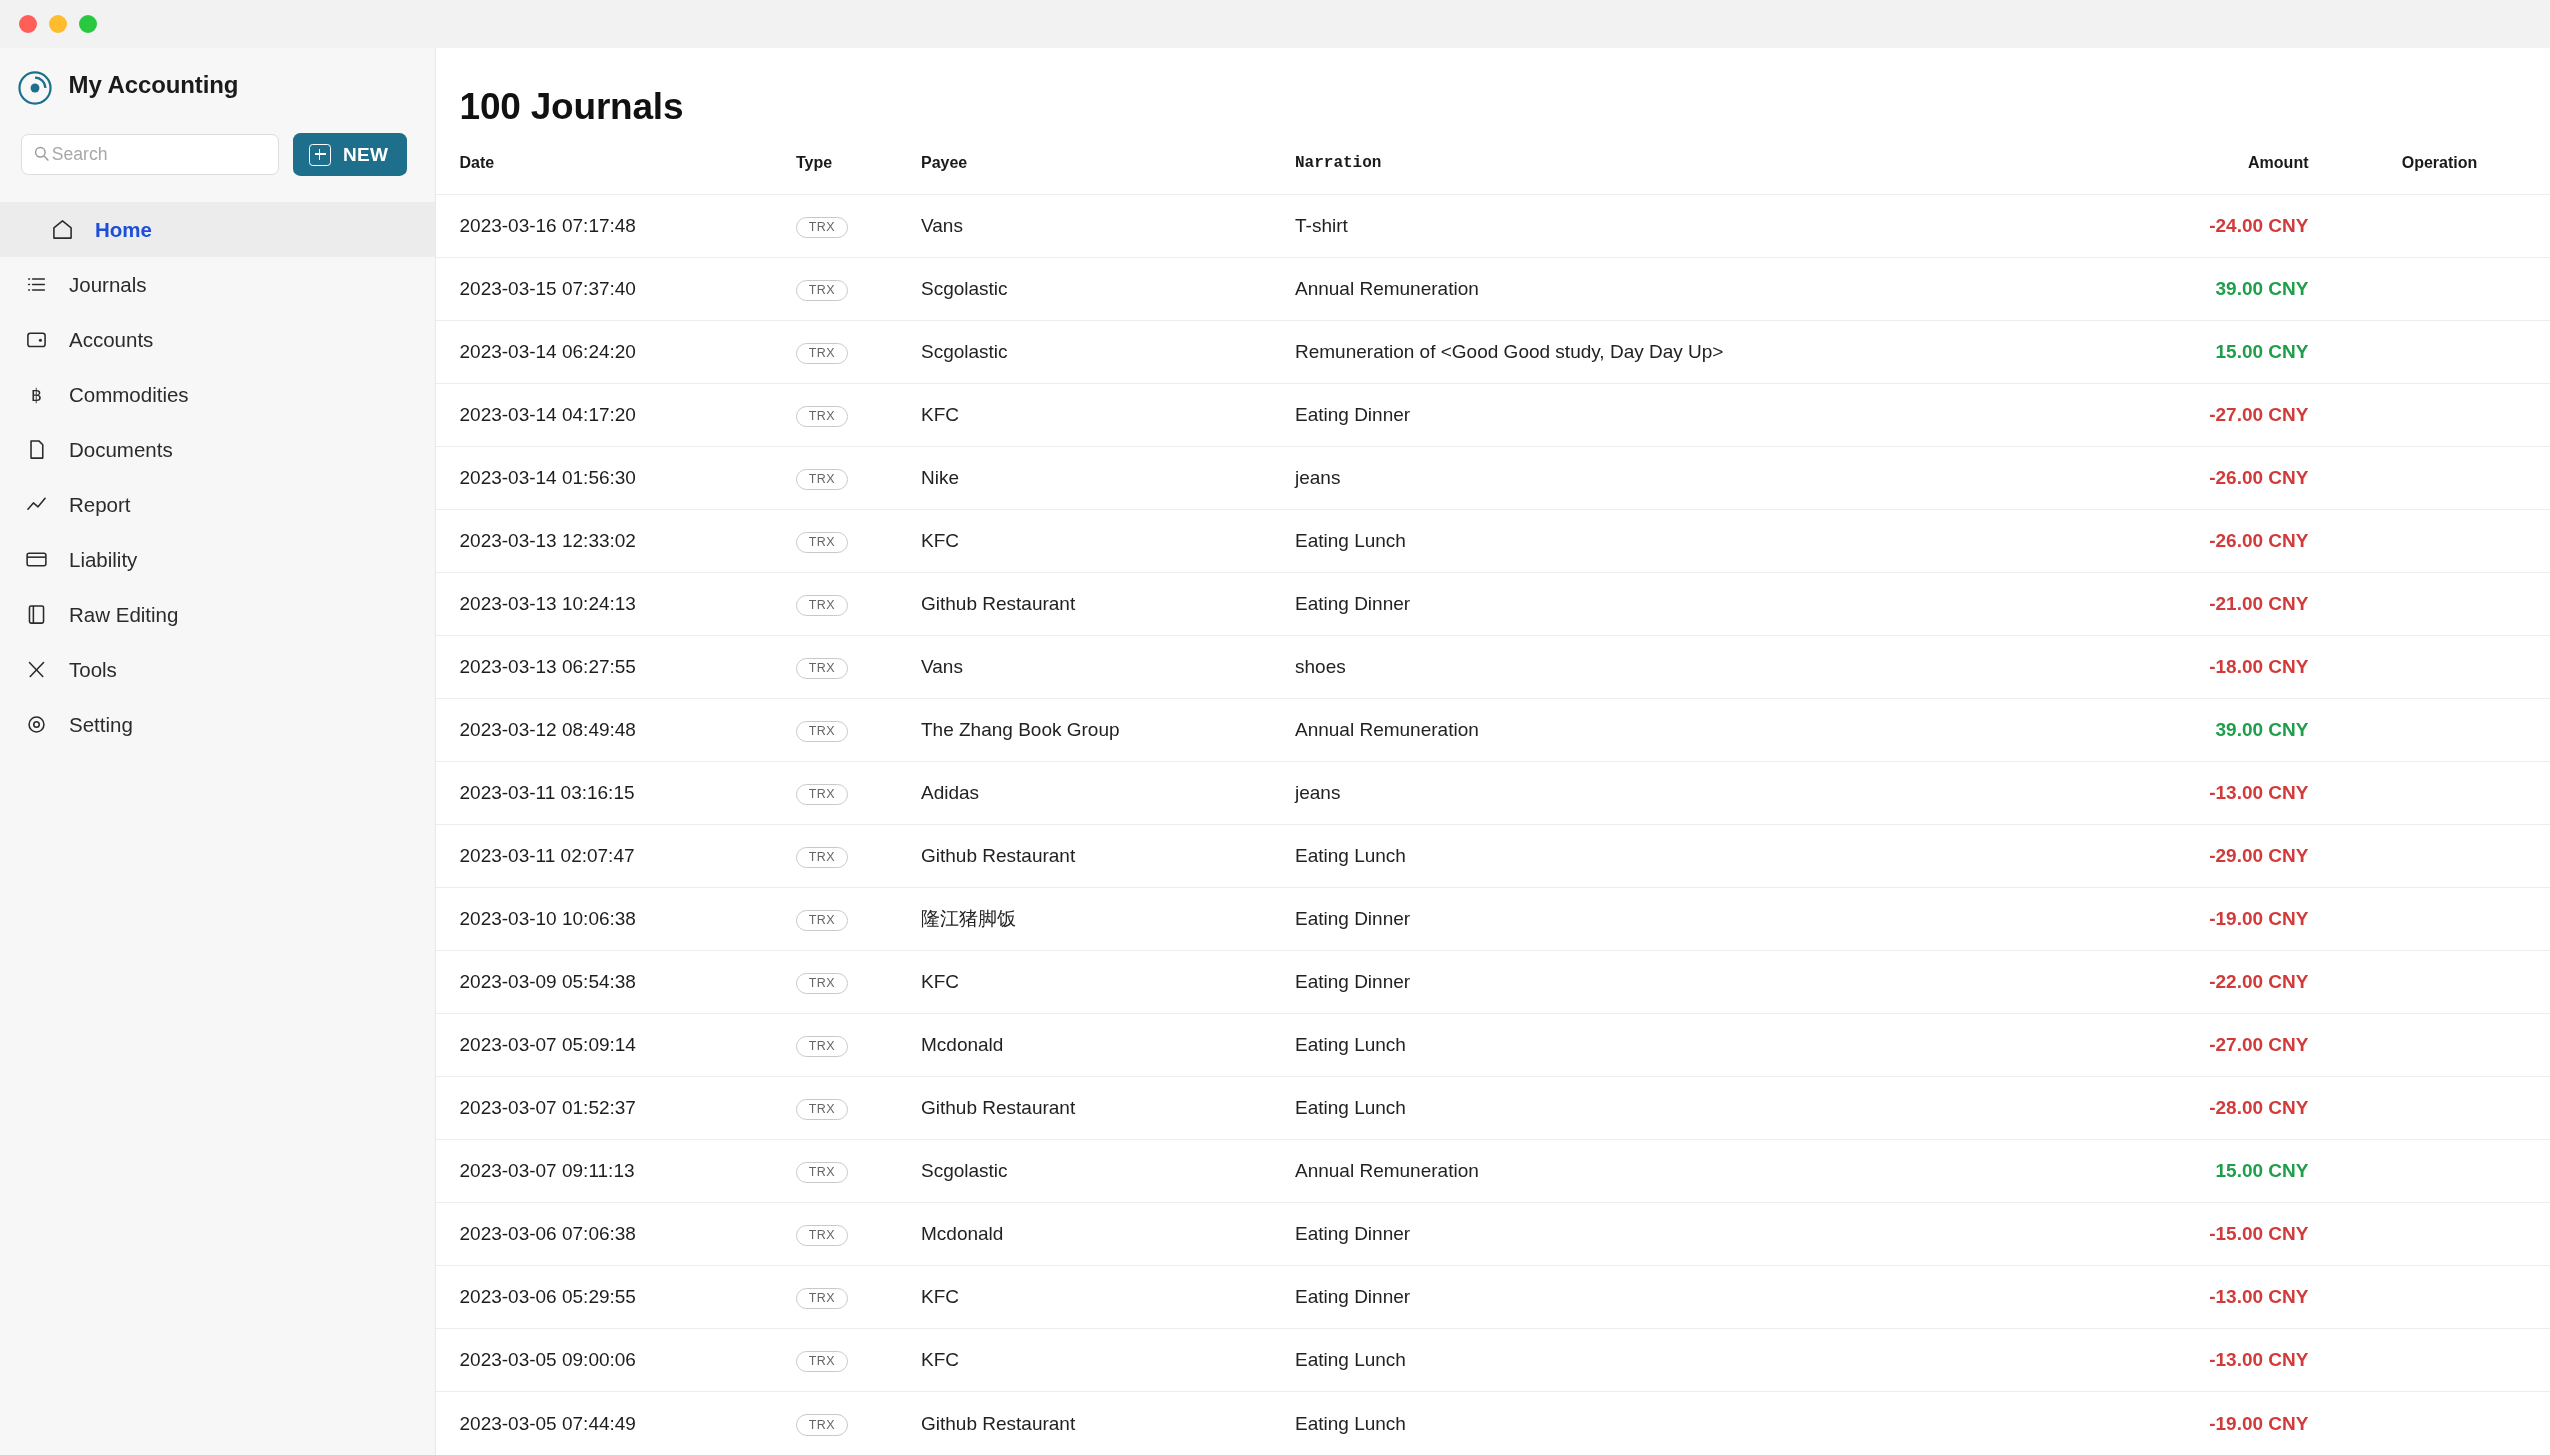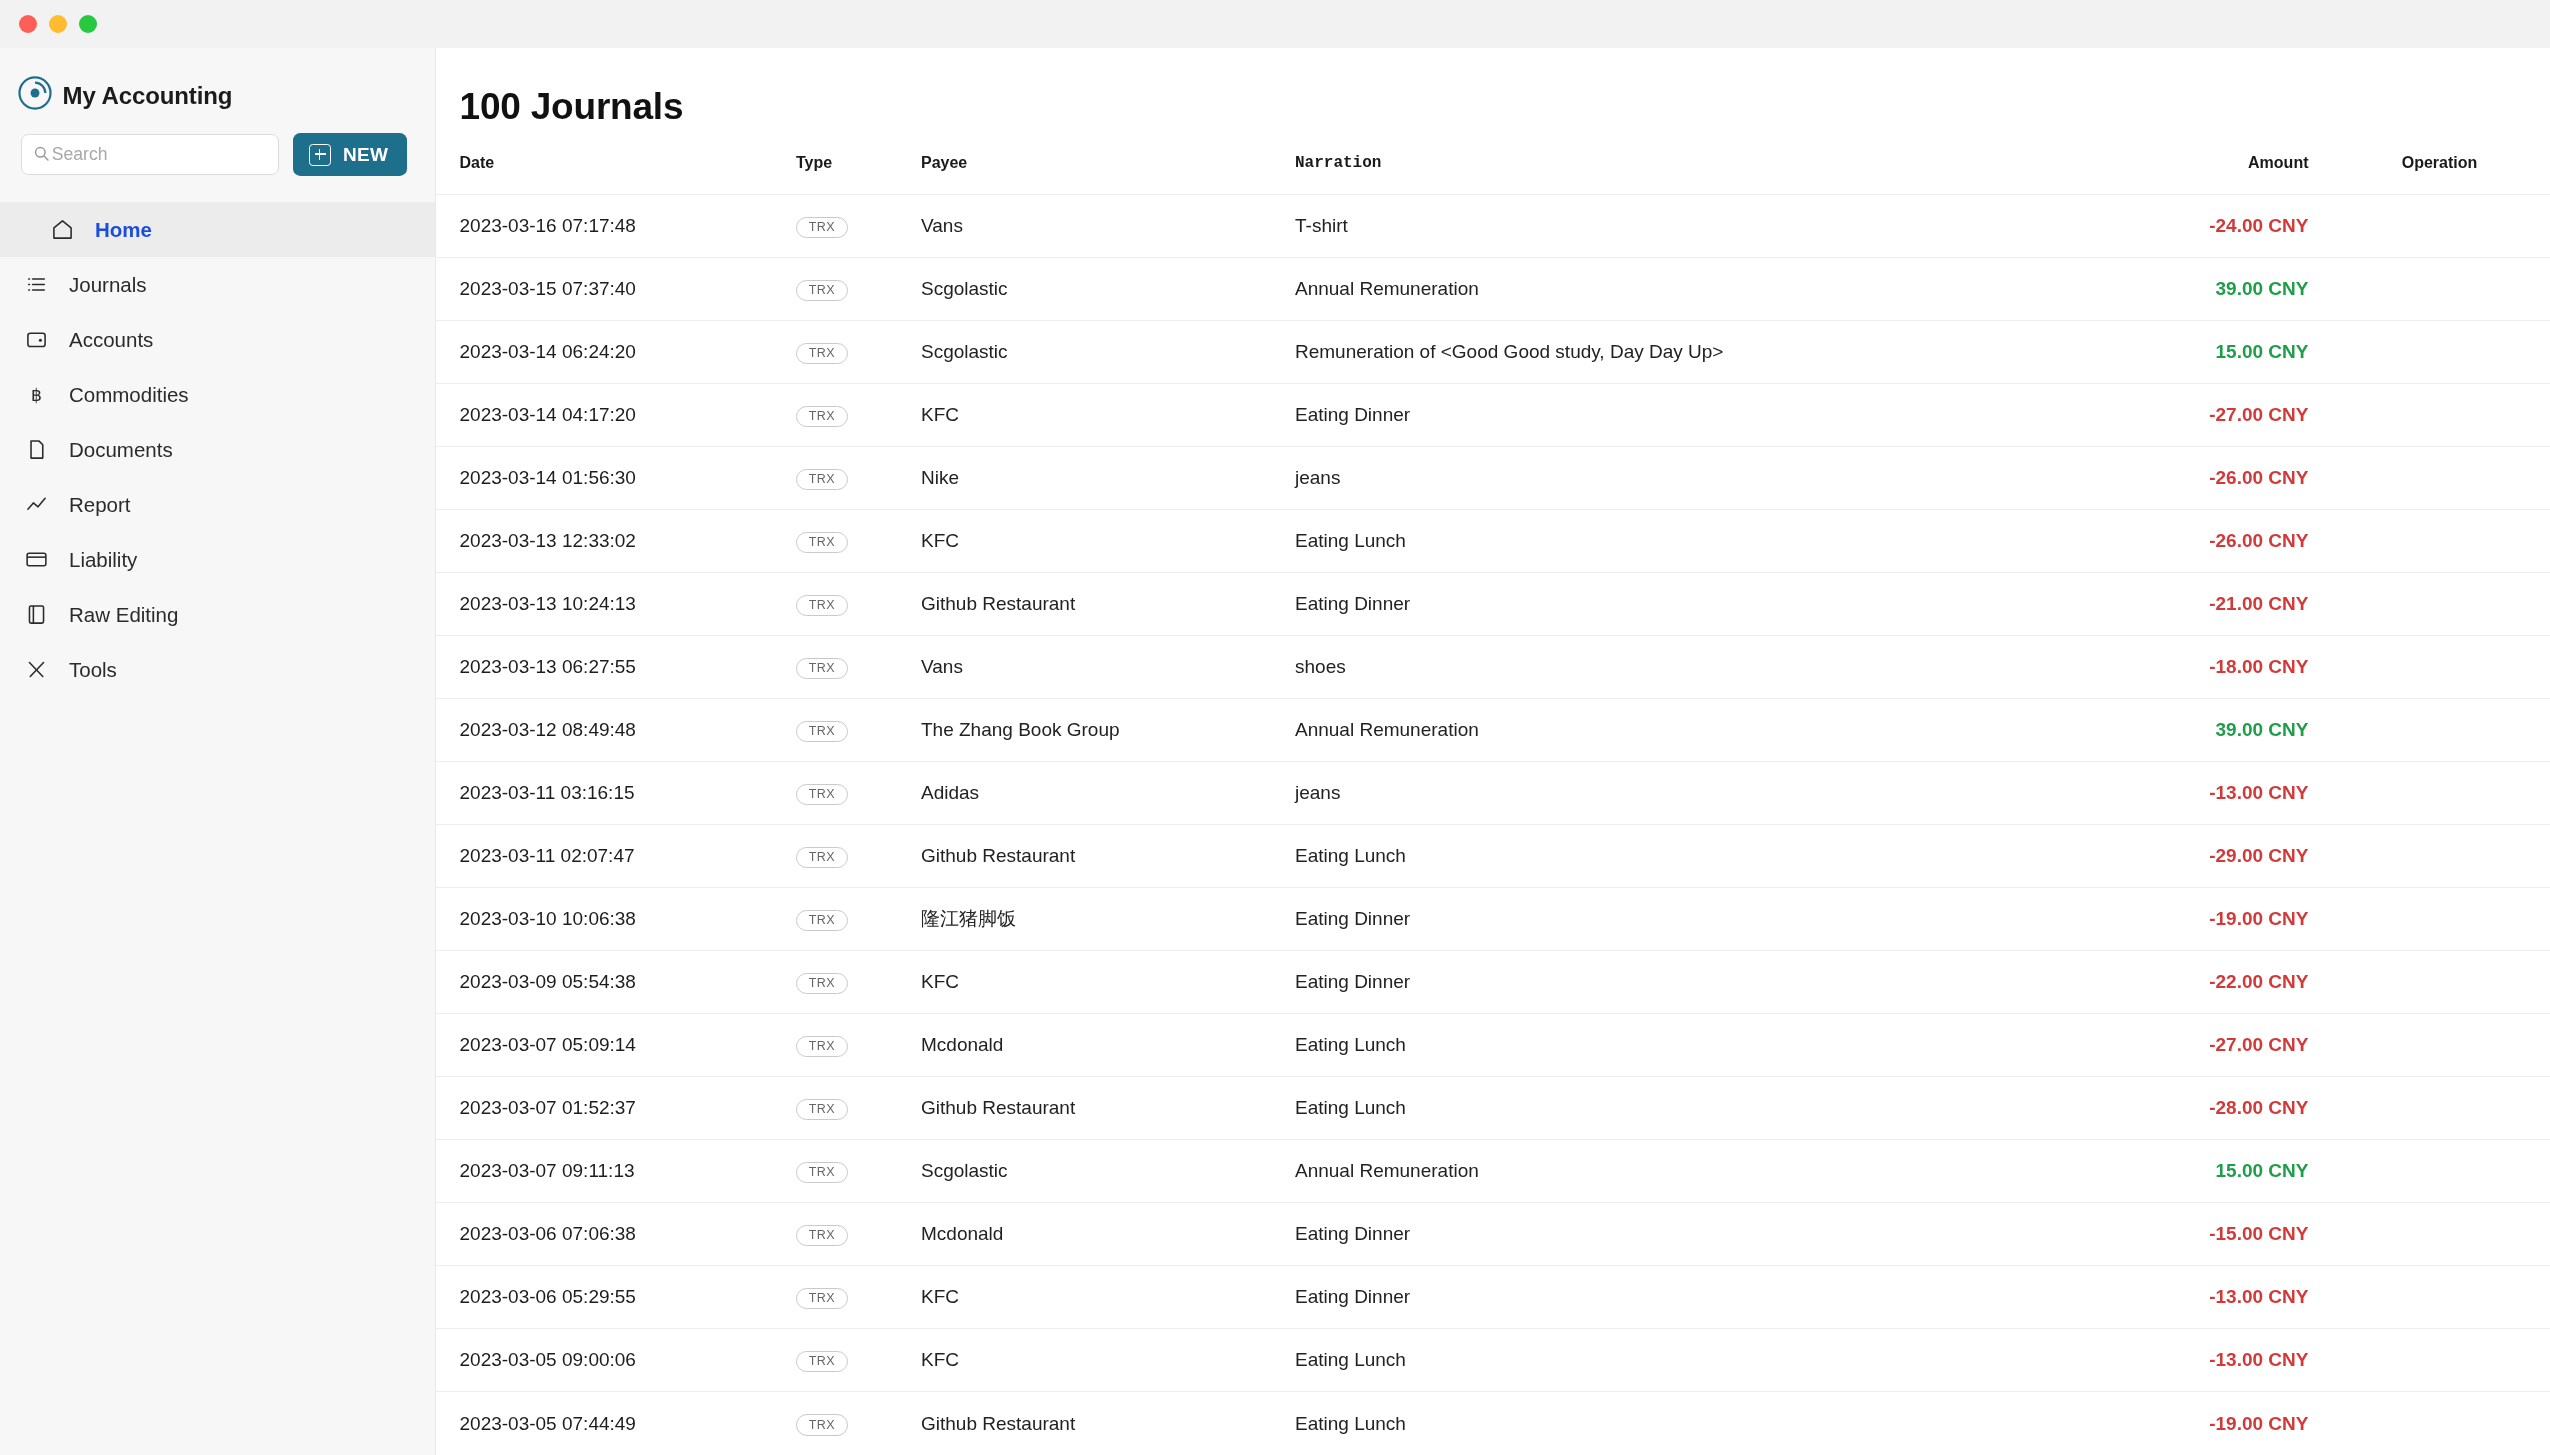"My Accounting" .brand { align-items: flex-end -> flex-start; gap: 11px -> 17px }
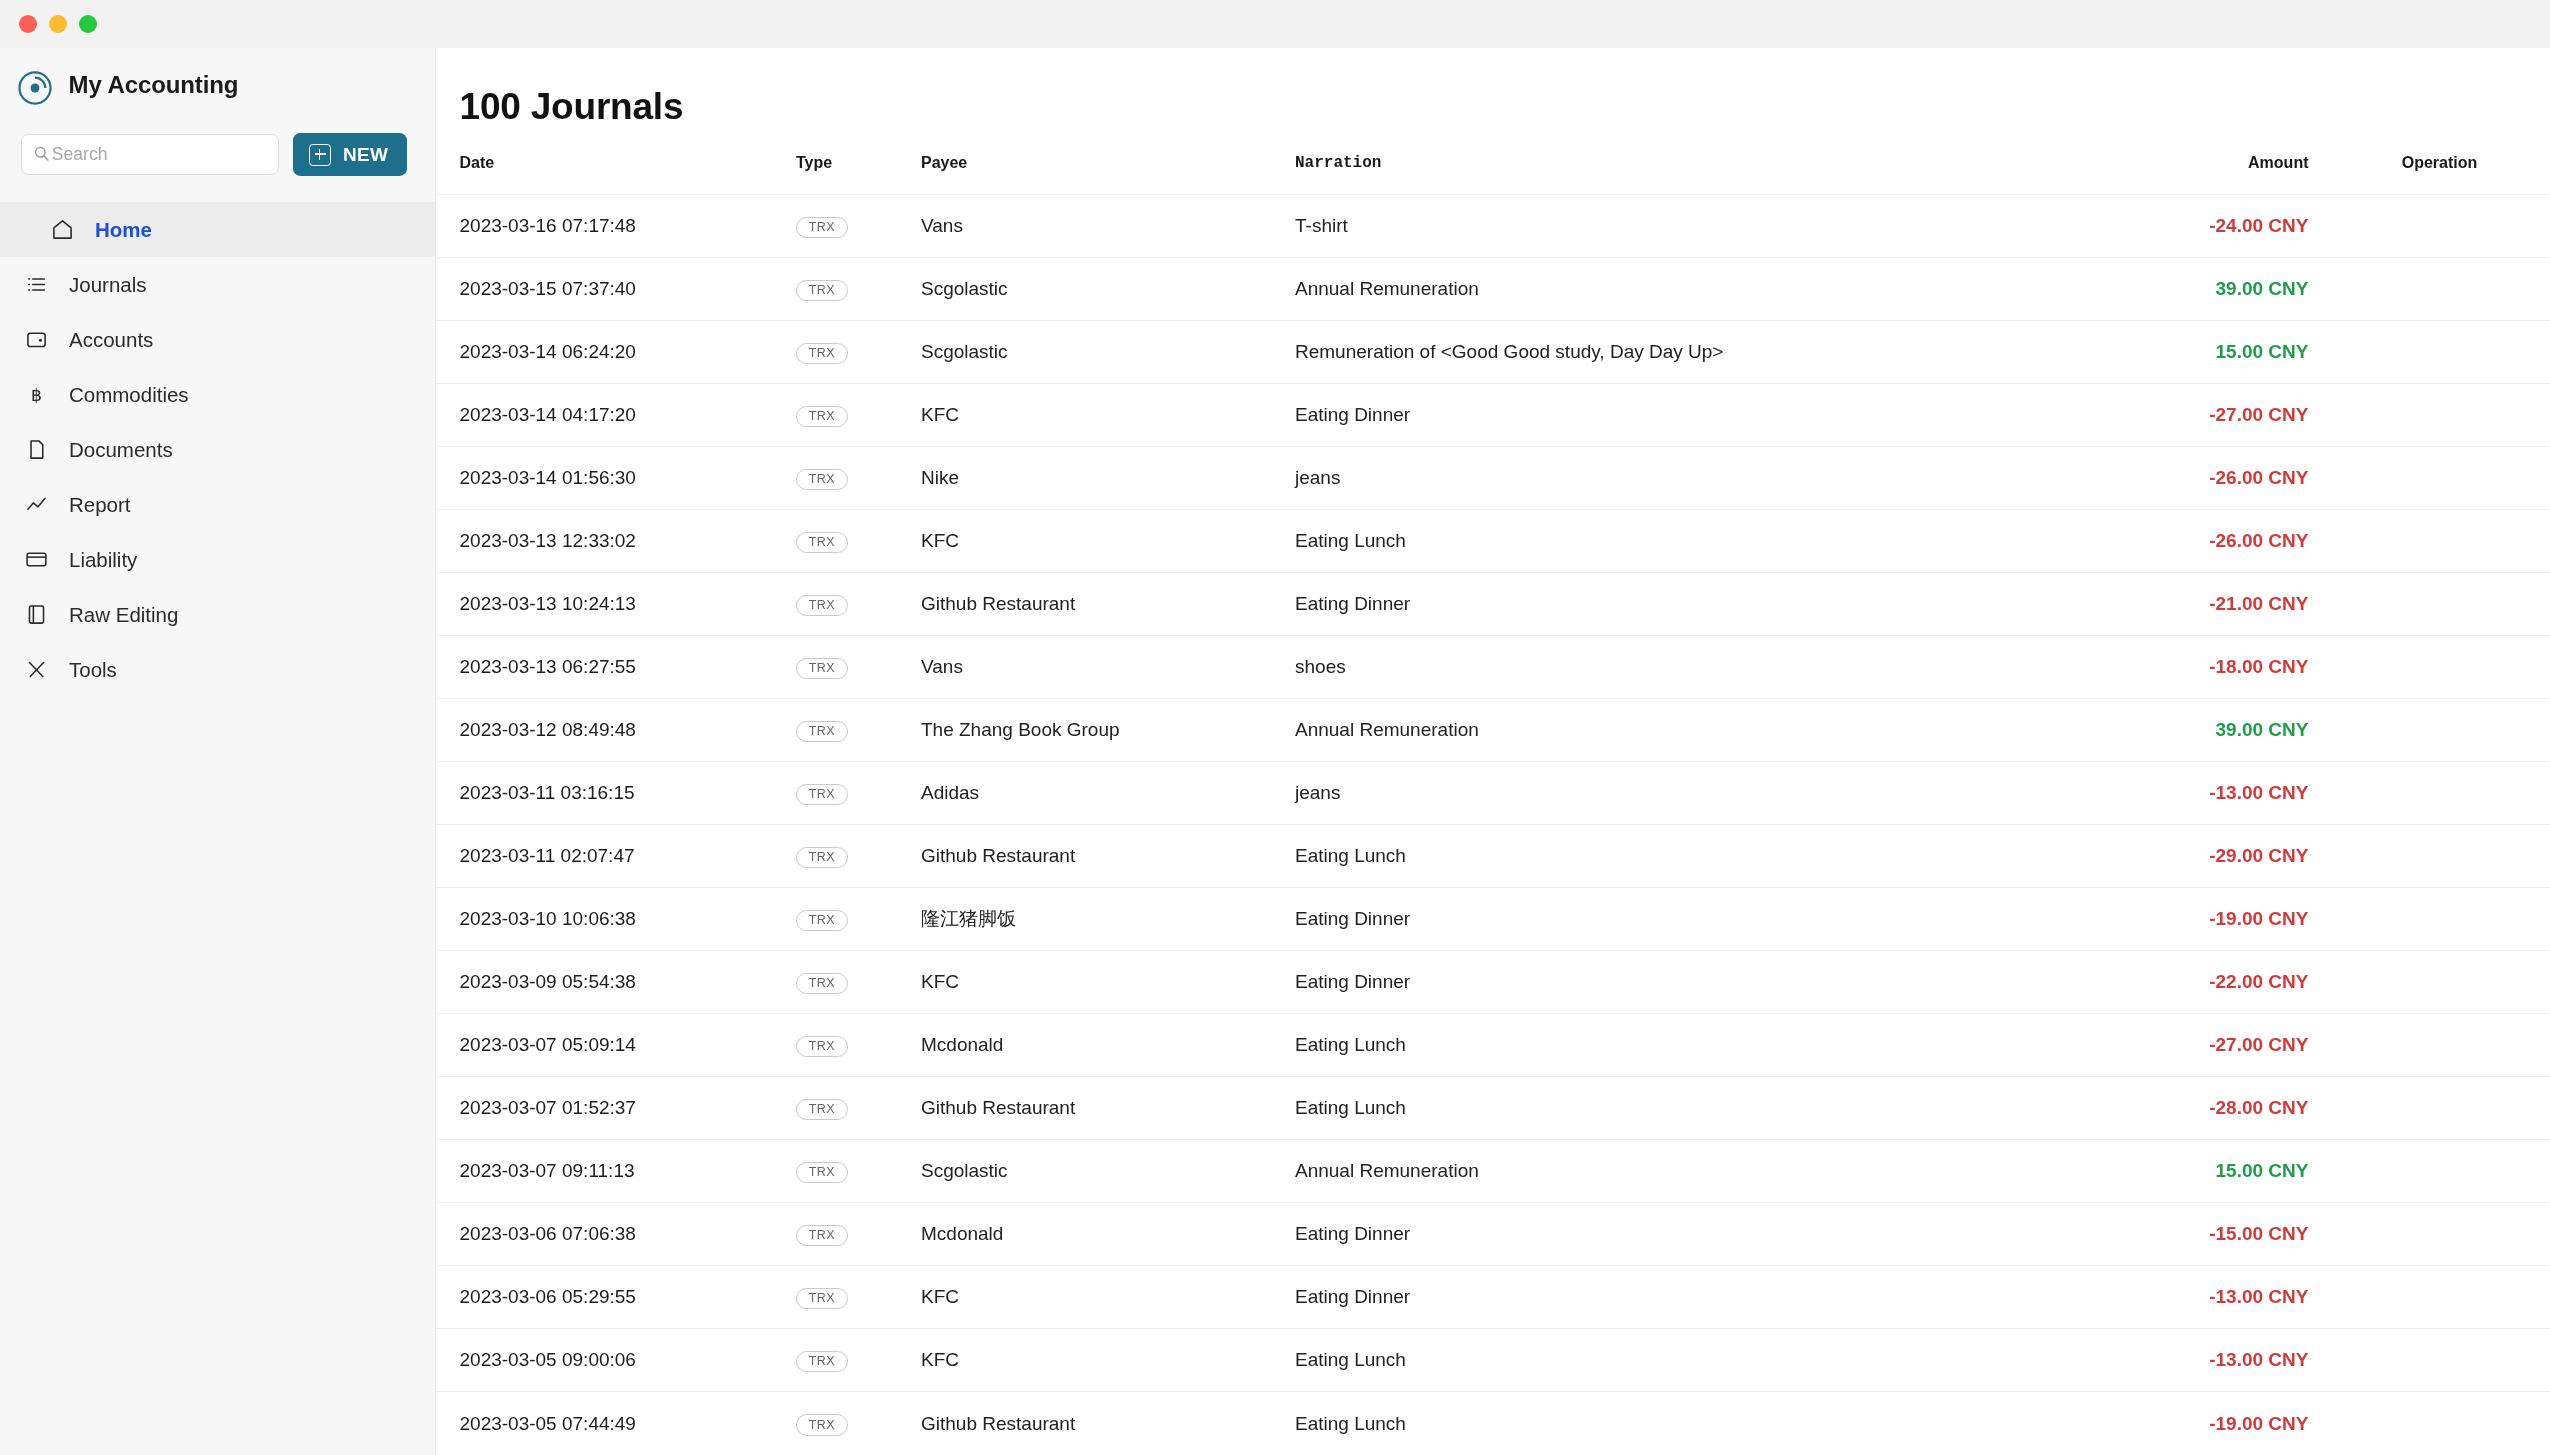"Setting" div.nav-item { html: none -> <div> <span> <svg> <circle></circle> <circle></circle> </svg> </span> <span>Setting</span> </div> }
